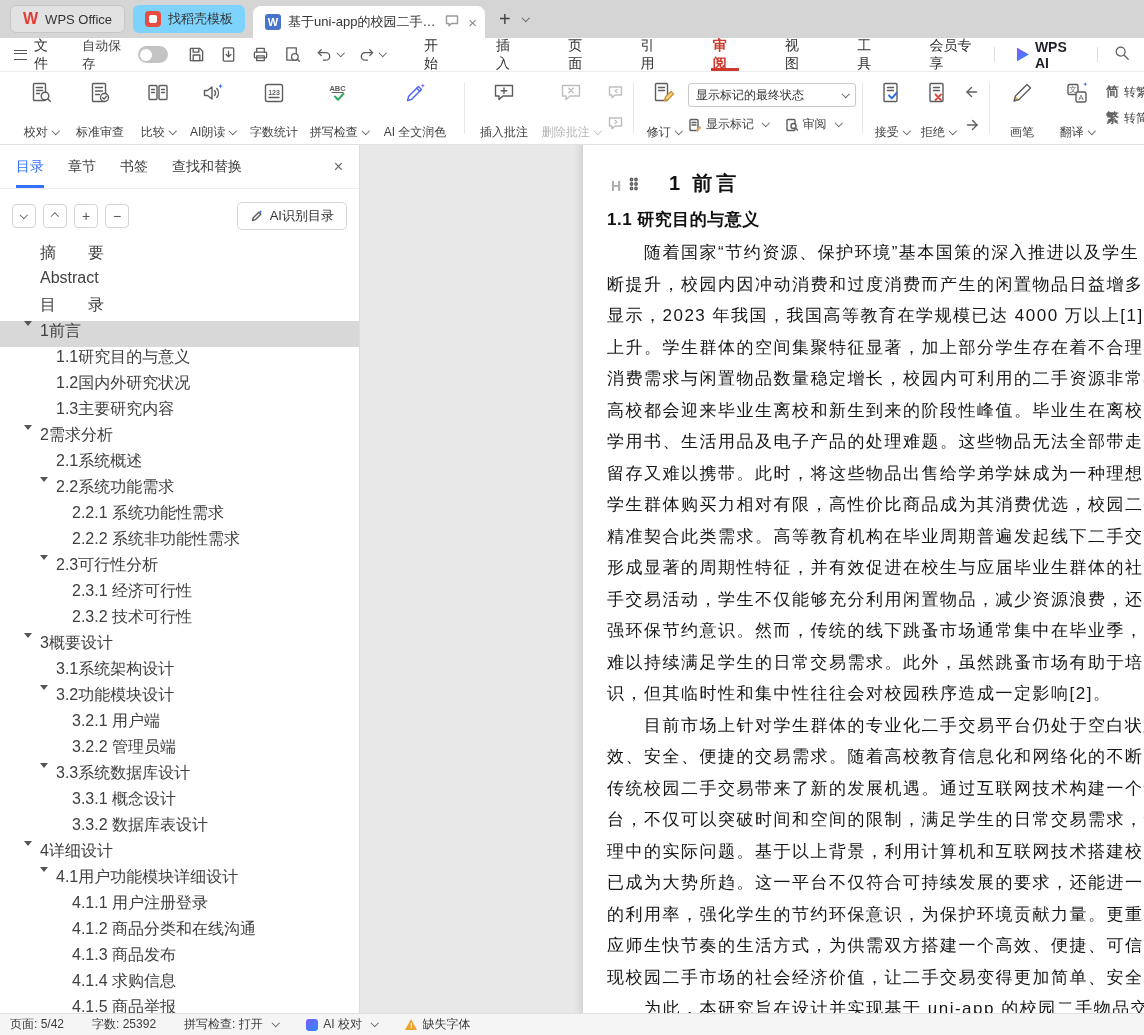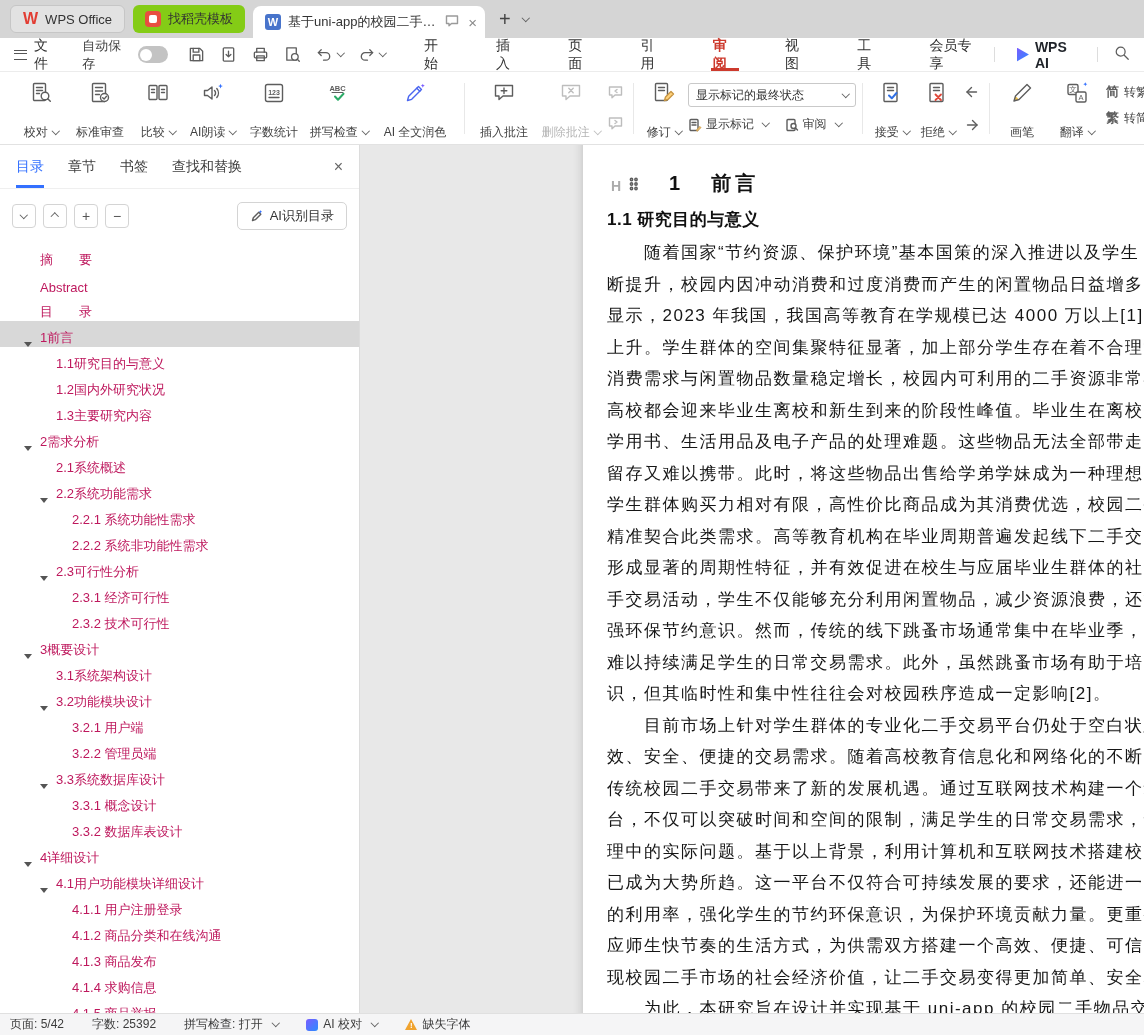"找稻壳模板" .tab.docer { background: #84cc16 -> #7dd3fc }
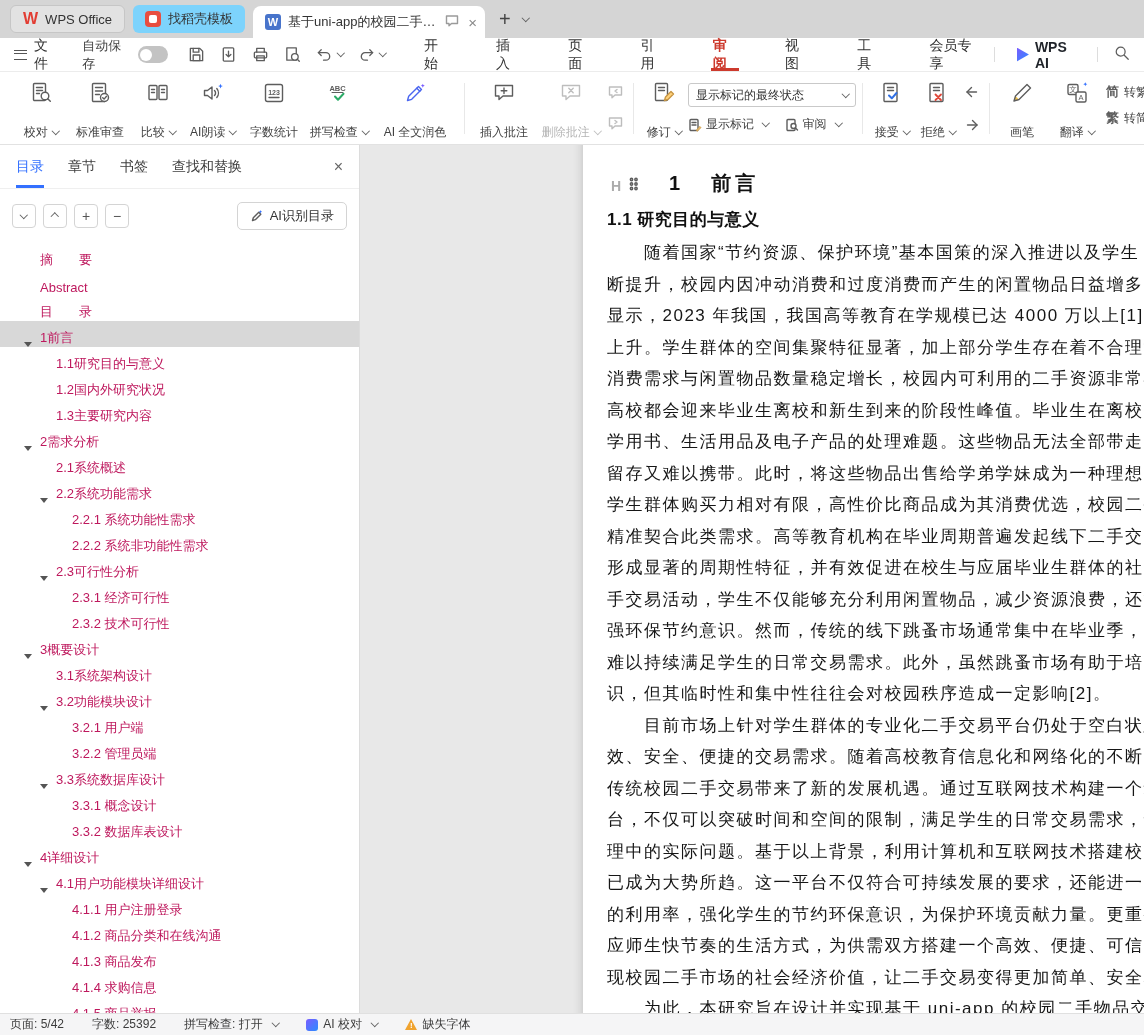"前言" .h1txt { margin-left: 31px -> 12px }
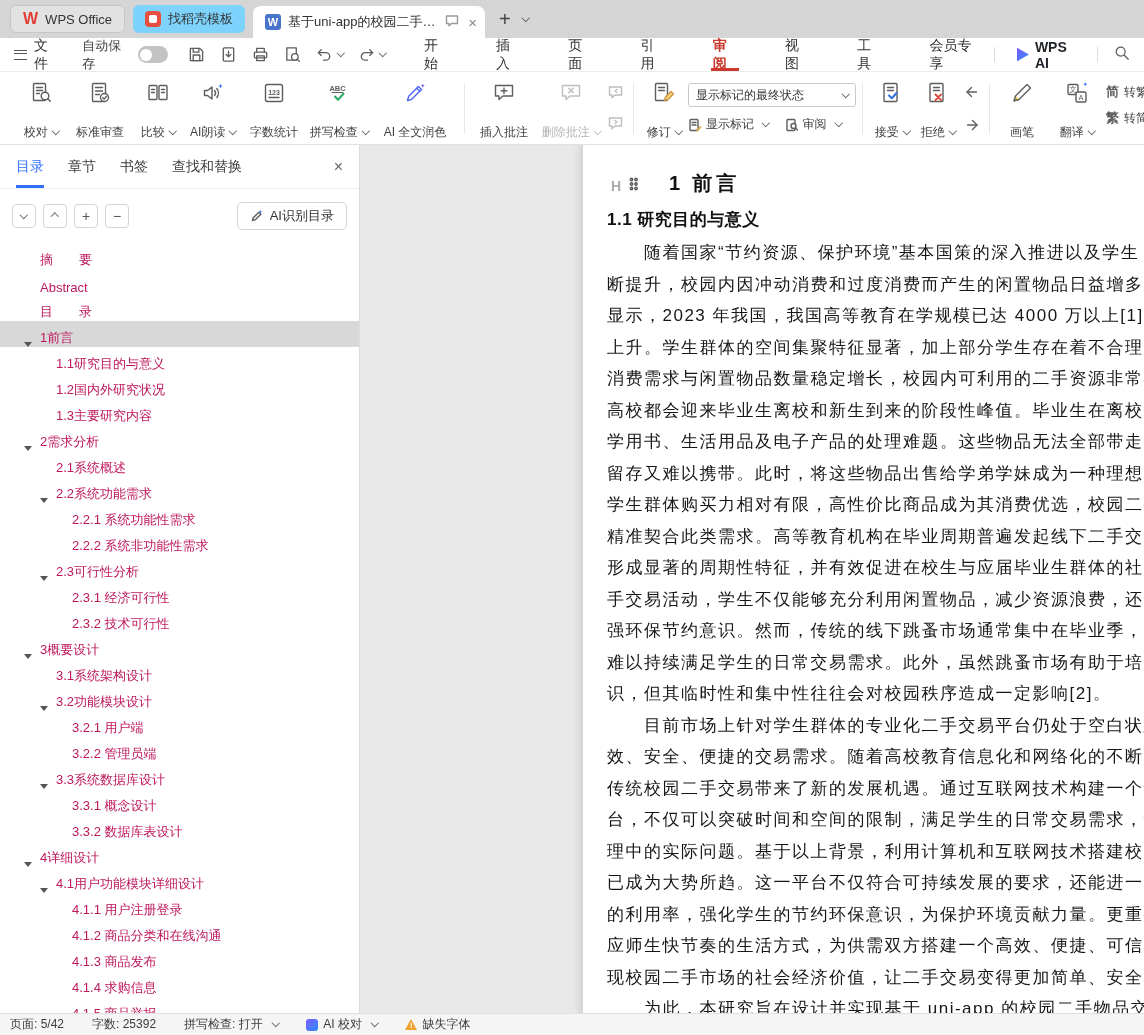"摘 要" .toc-item { align-items: flex-end -> flex-start; color: #be185d -> #404040; font-size: 13px -> 16px }
